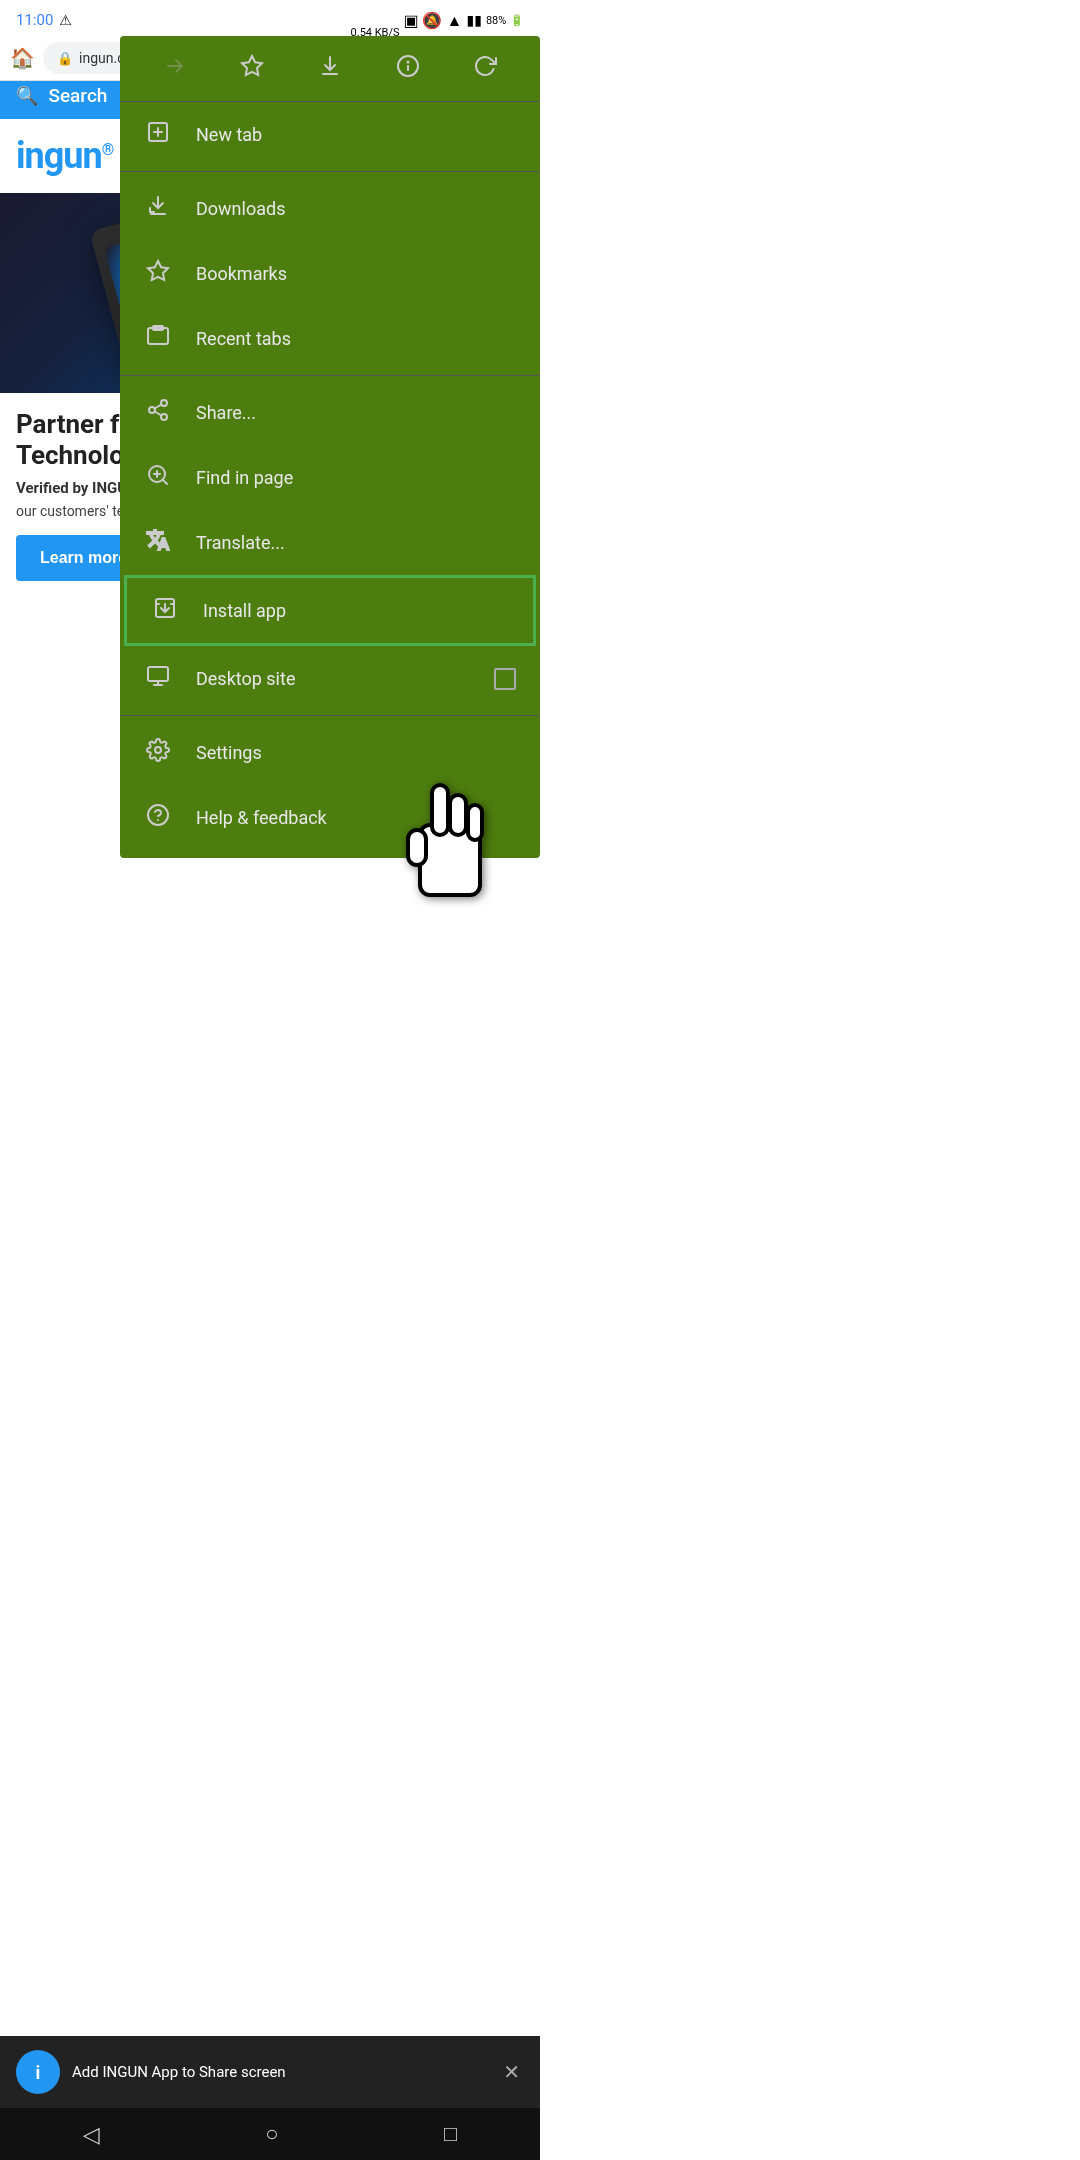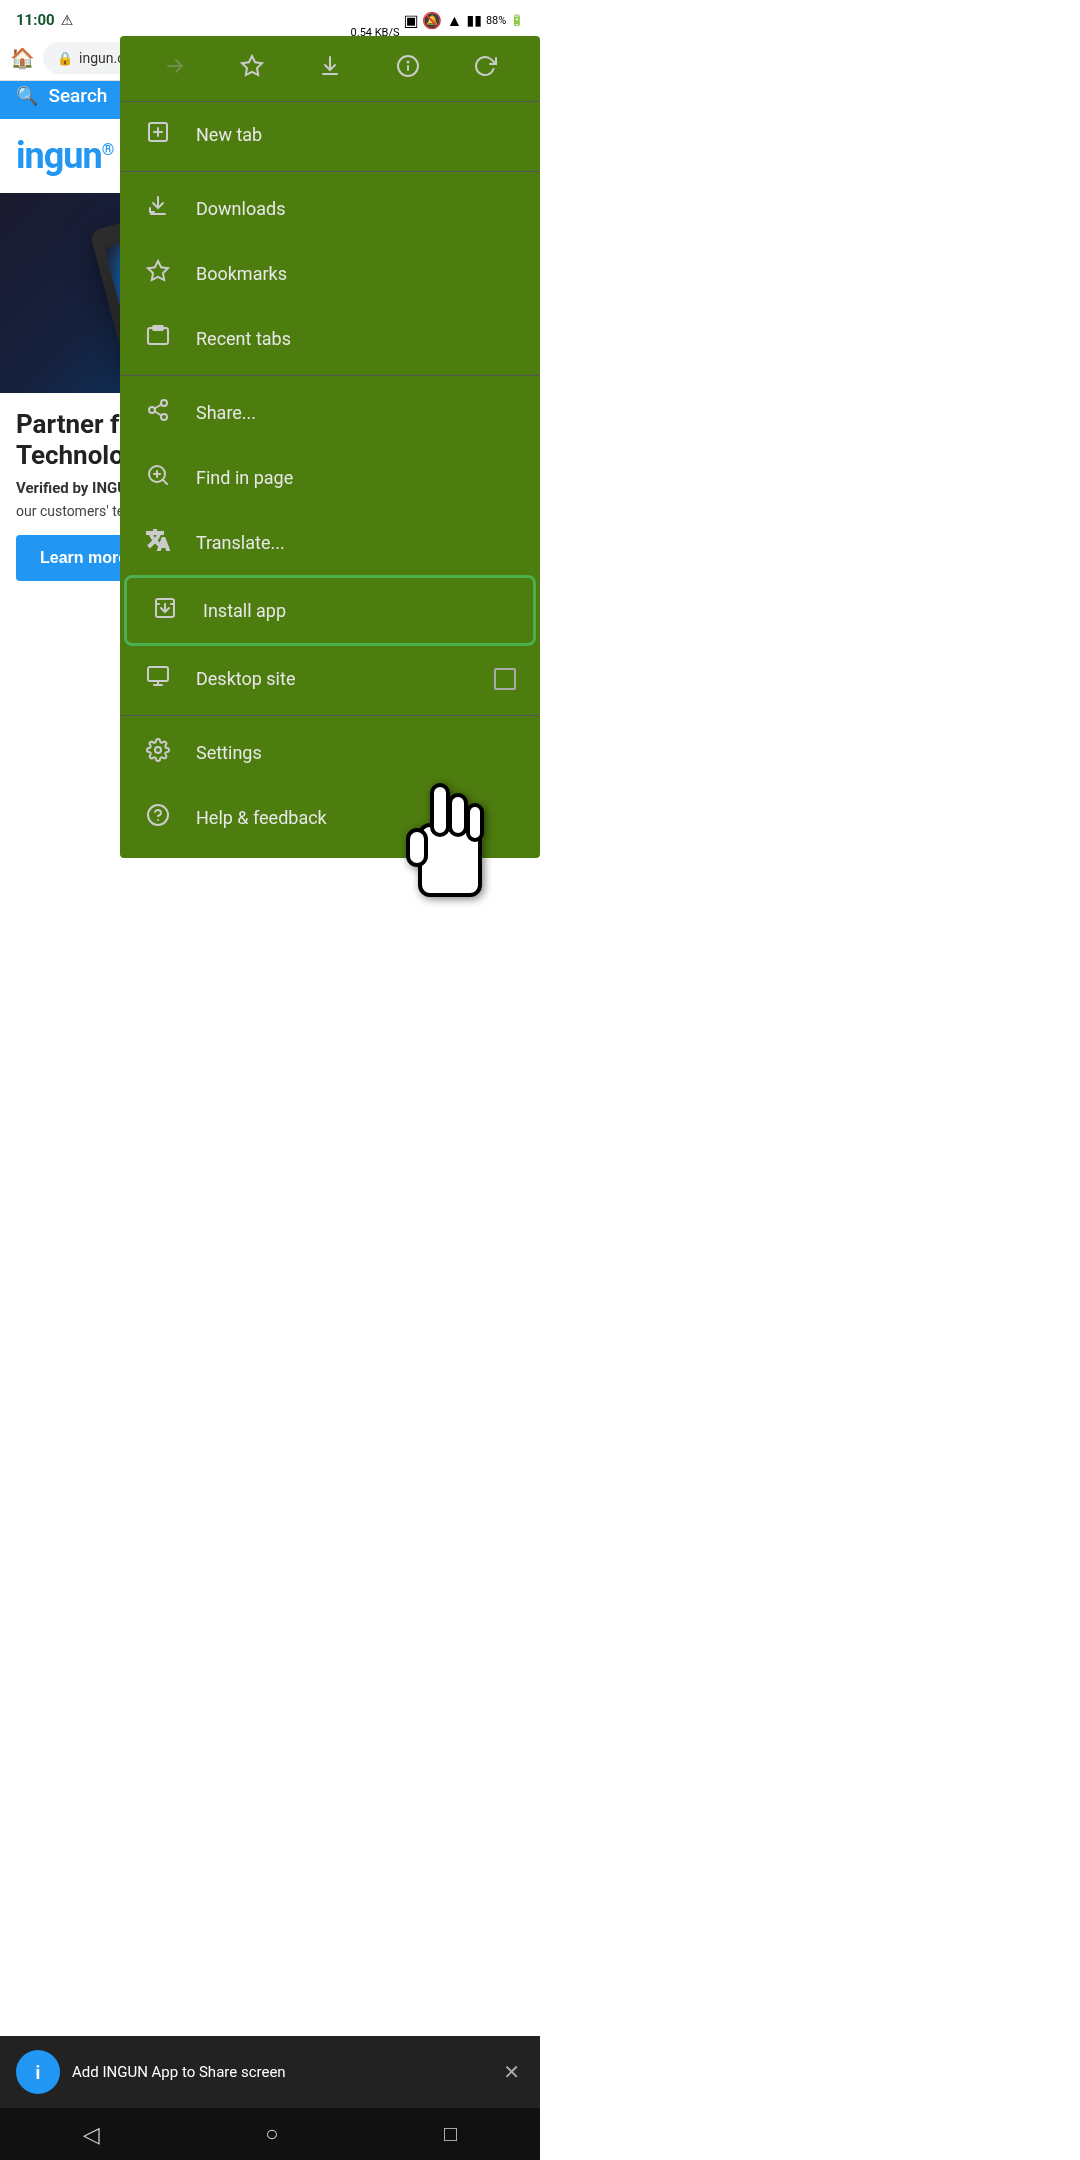"11:00" .status-time { color: #14532d -> #3b82f6; font-weight: 700 -> 400 }
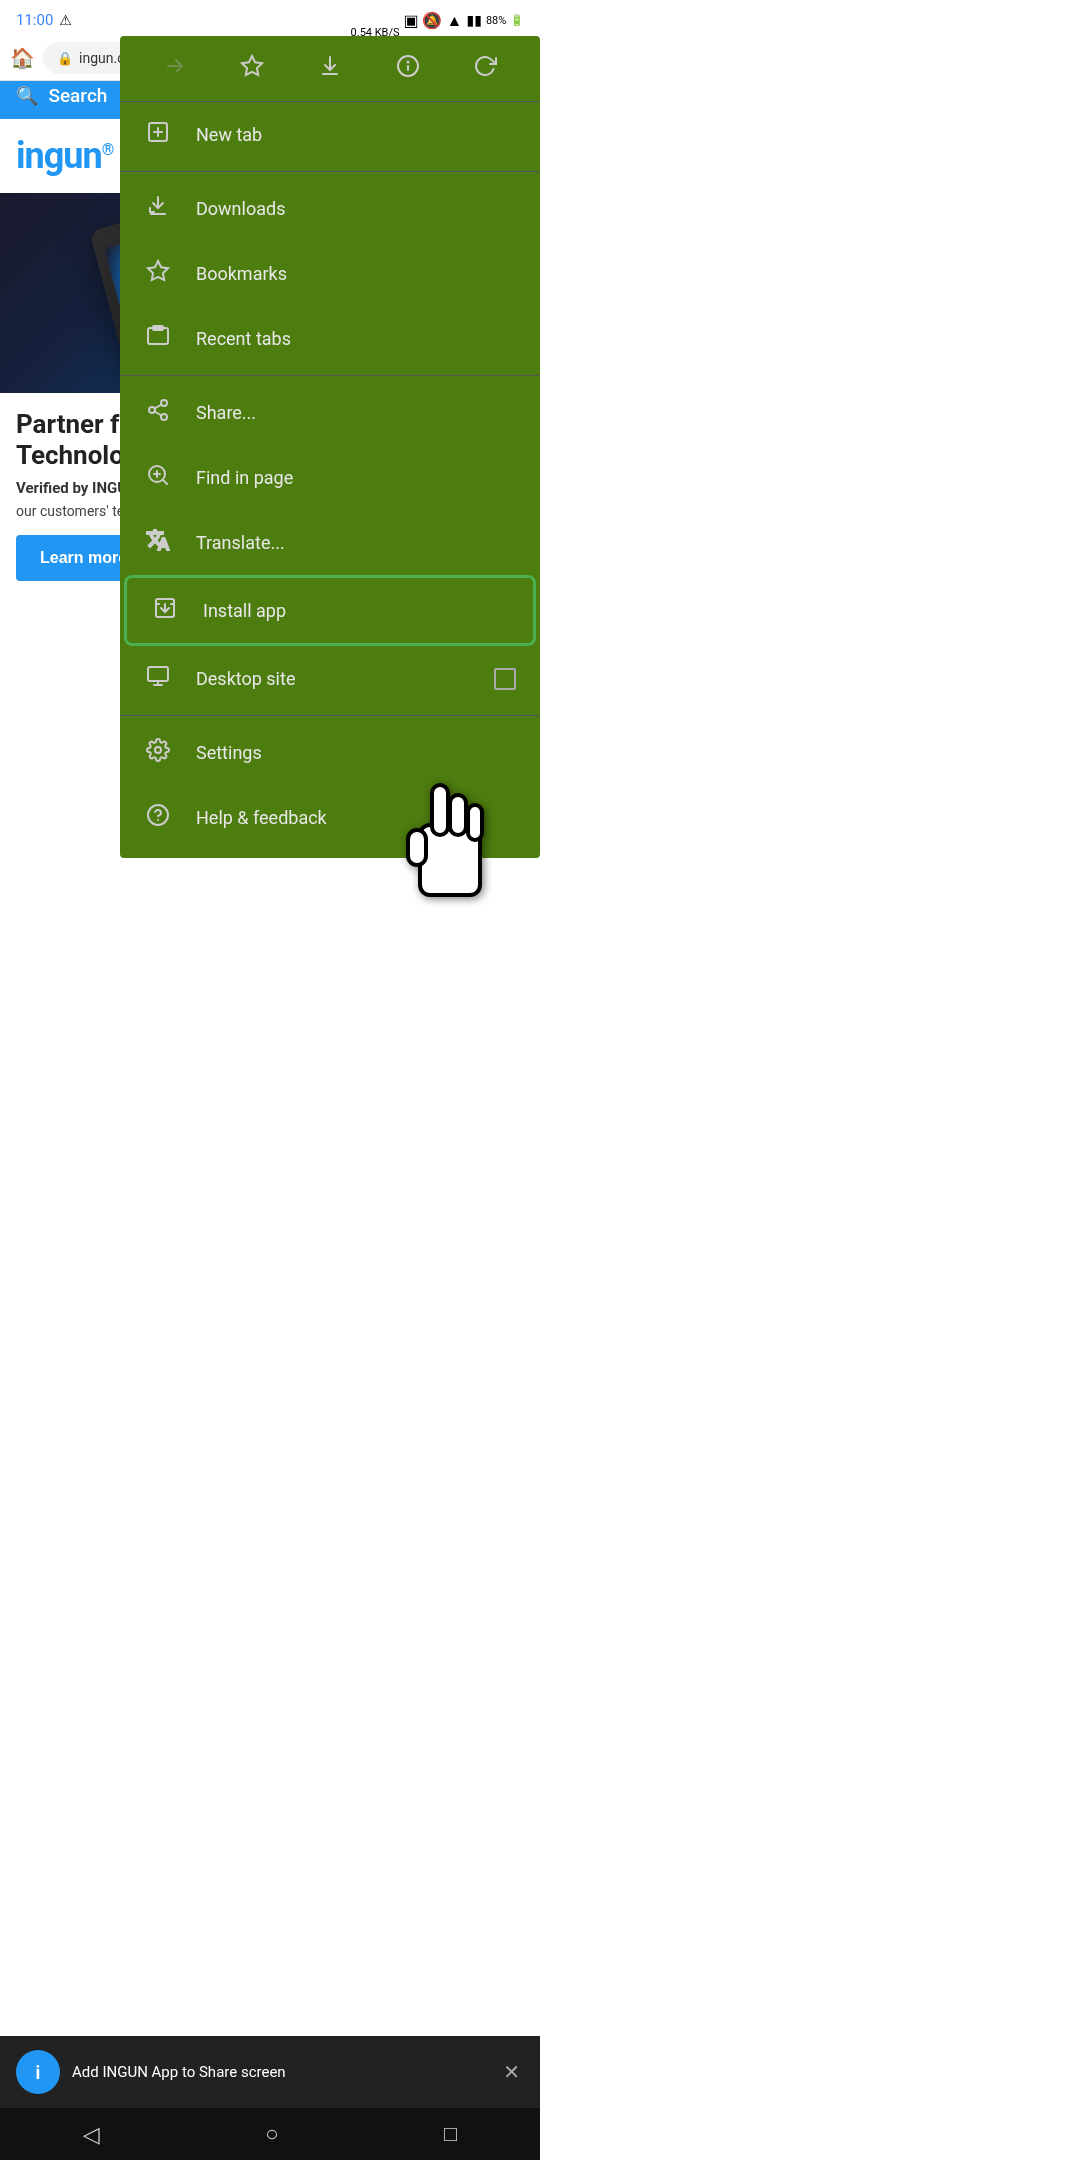"Install app" .menu-item.install-app { border-radius: 8px -> 0 }
